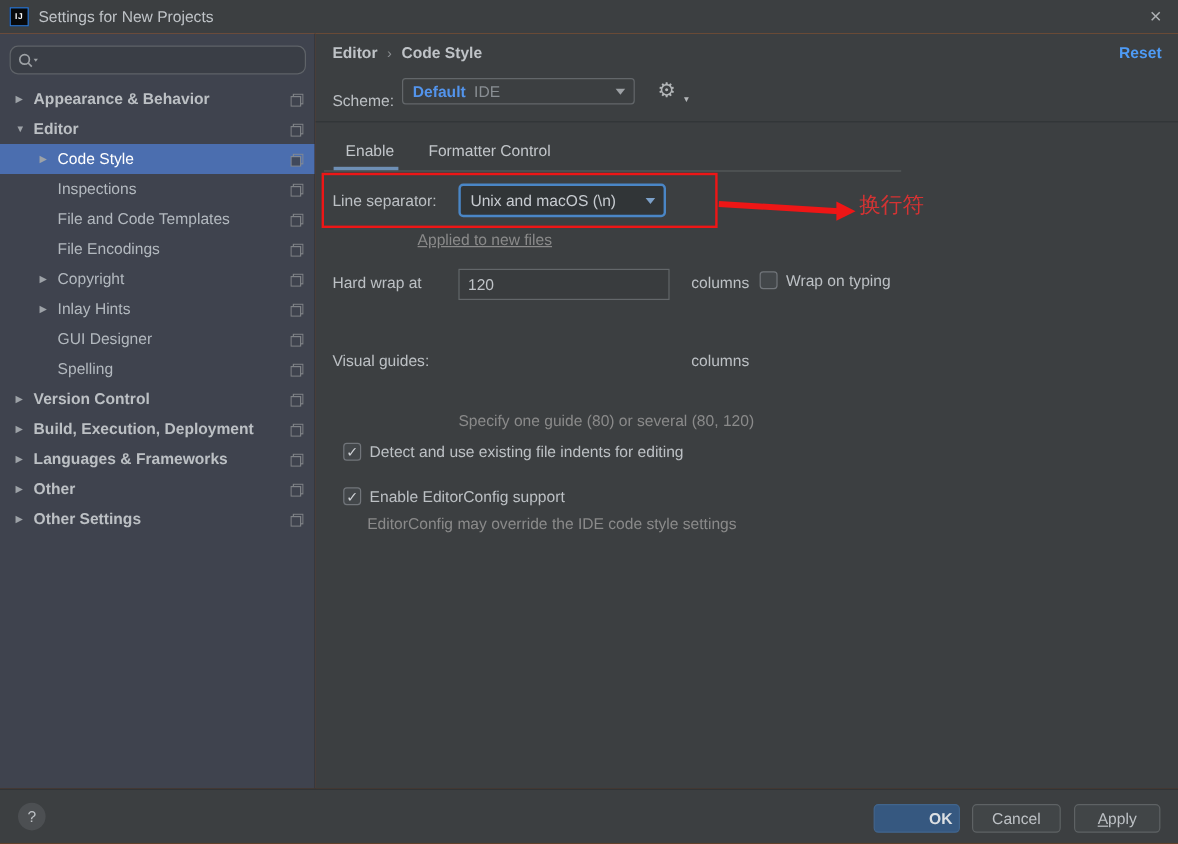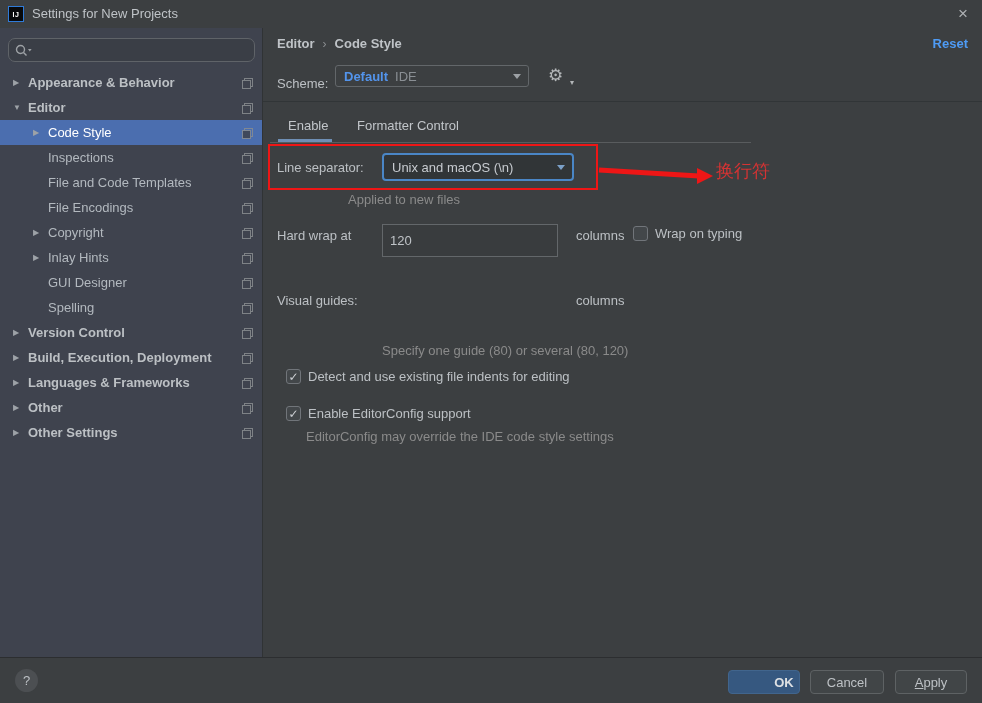"Unix and macOS (\n)" .ls-combo { width: 192px -> 173px }
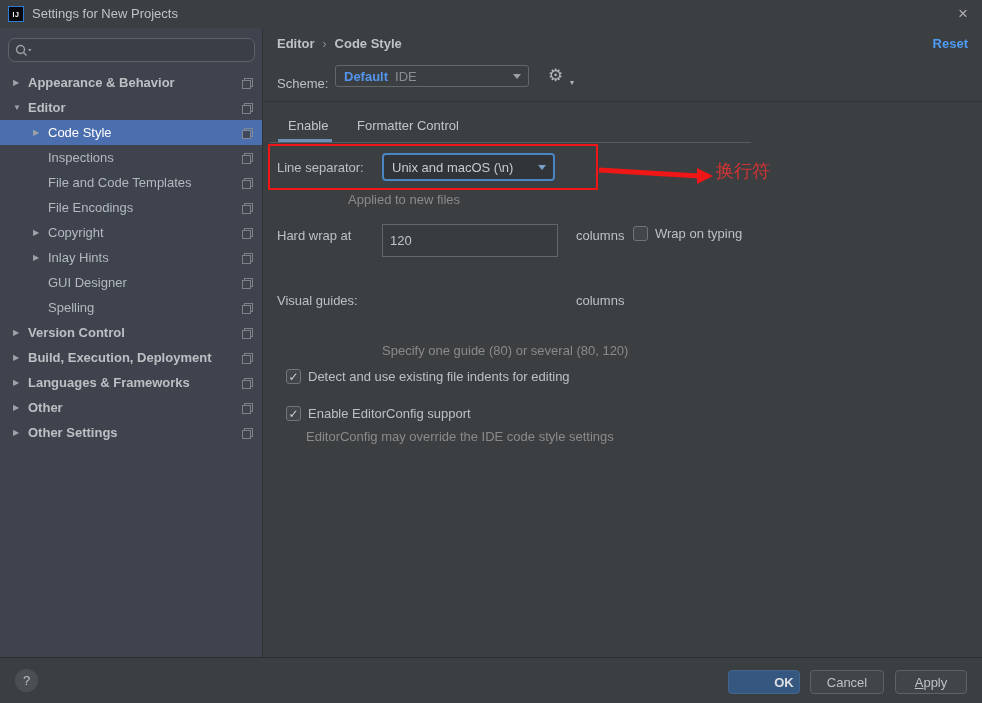"Applied to new files" .ls-hint { text-decoration: none -> underline }
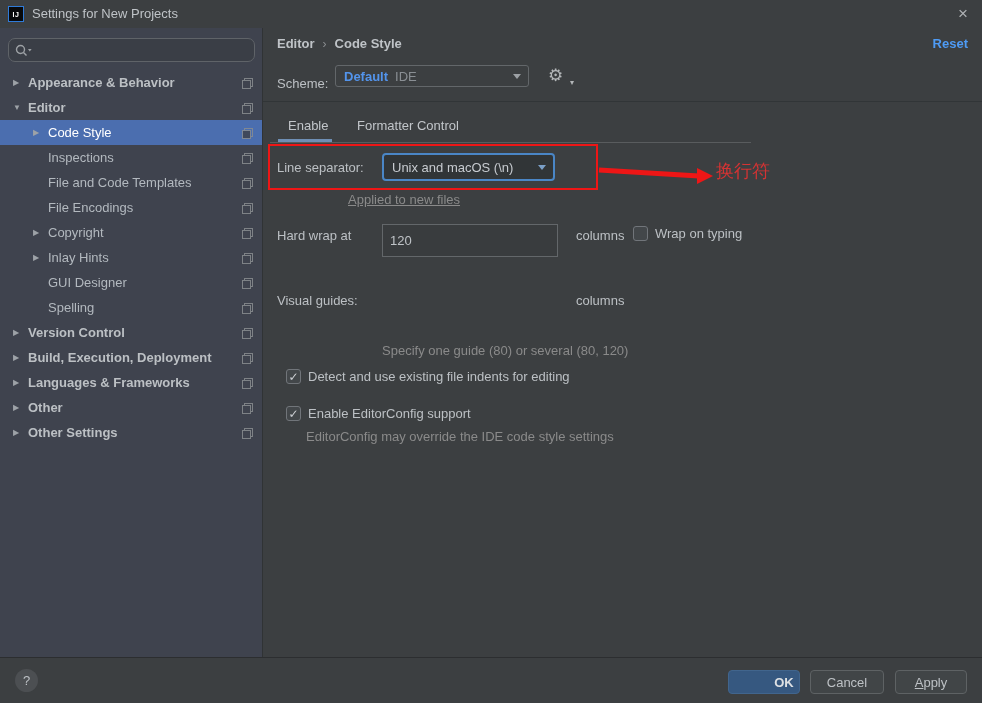"120" .text-input { height: 33px -> 26px }
